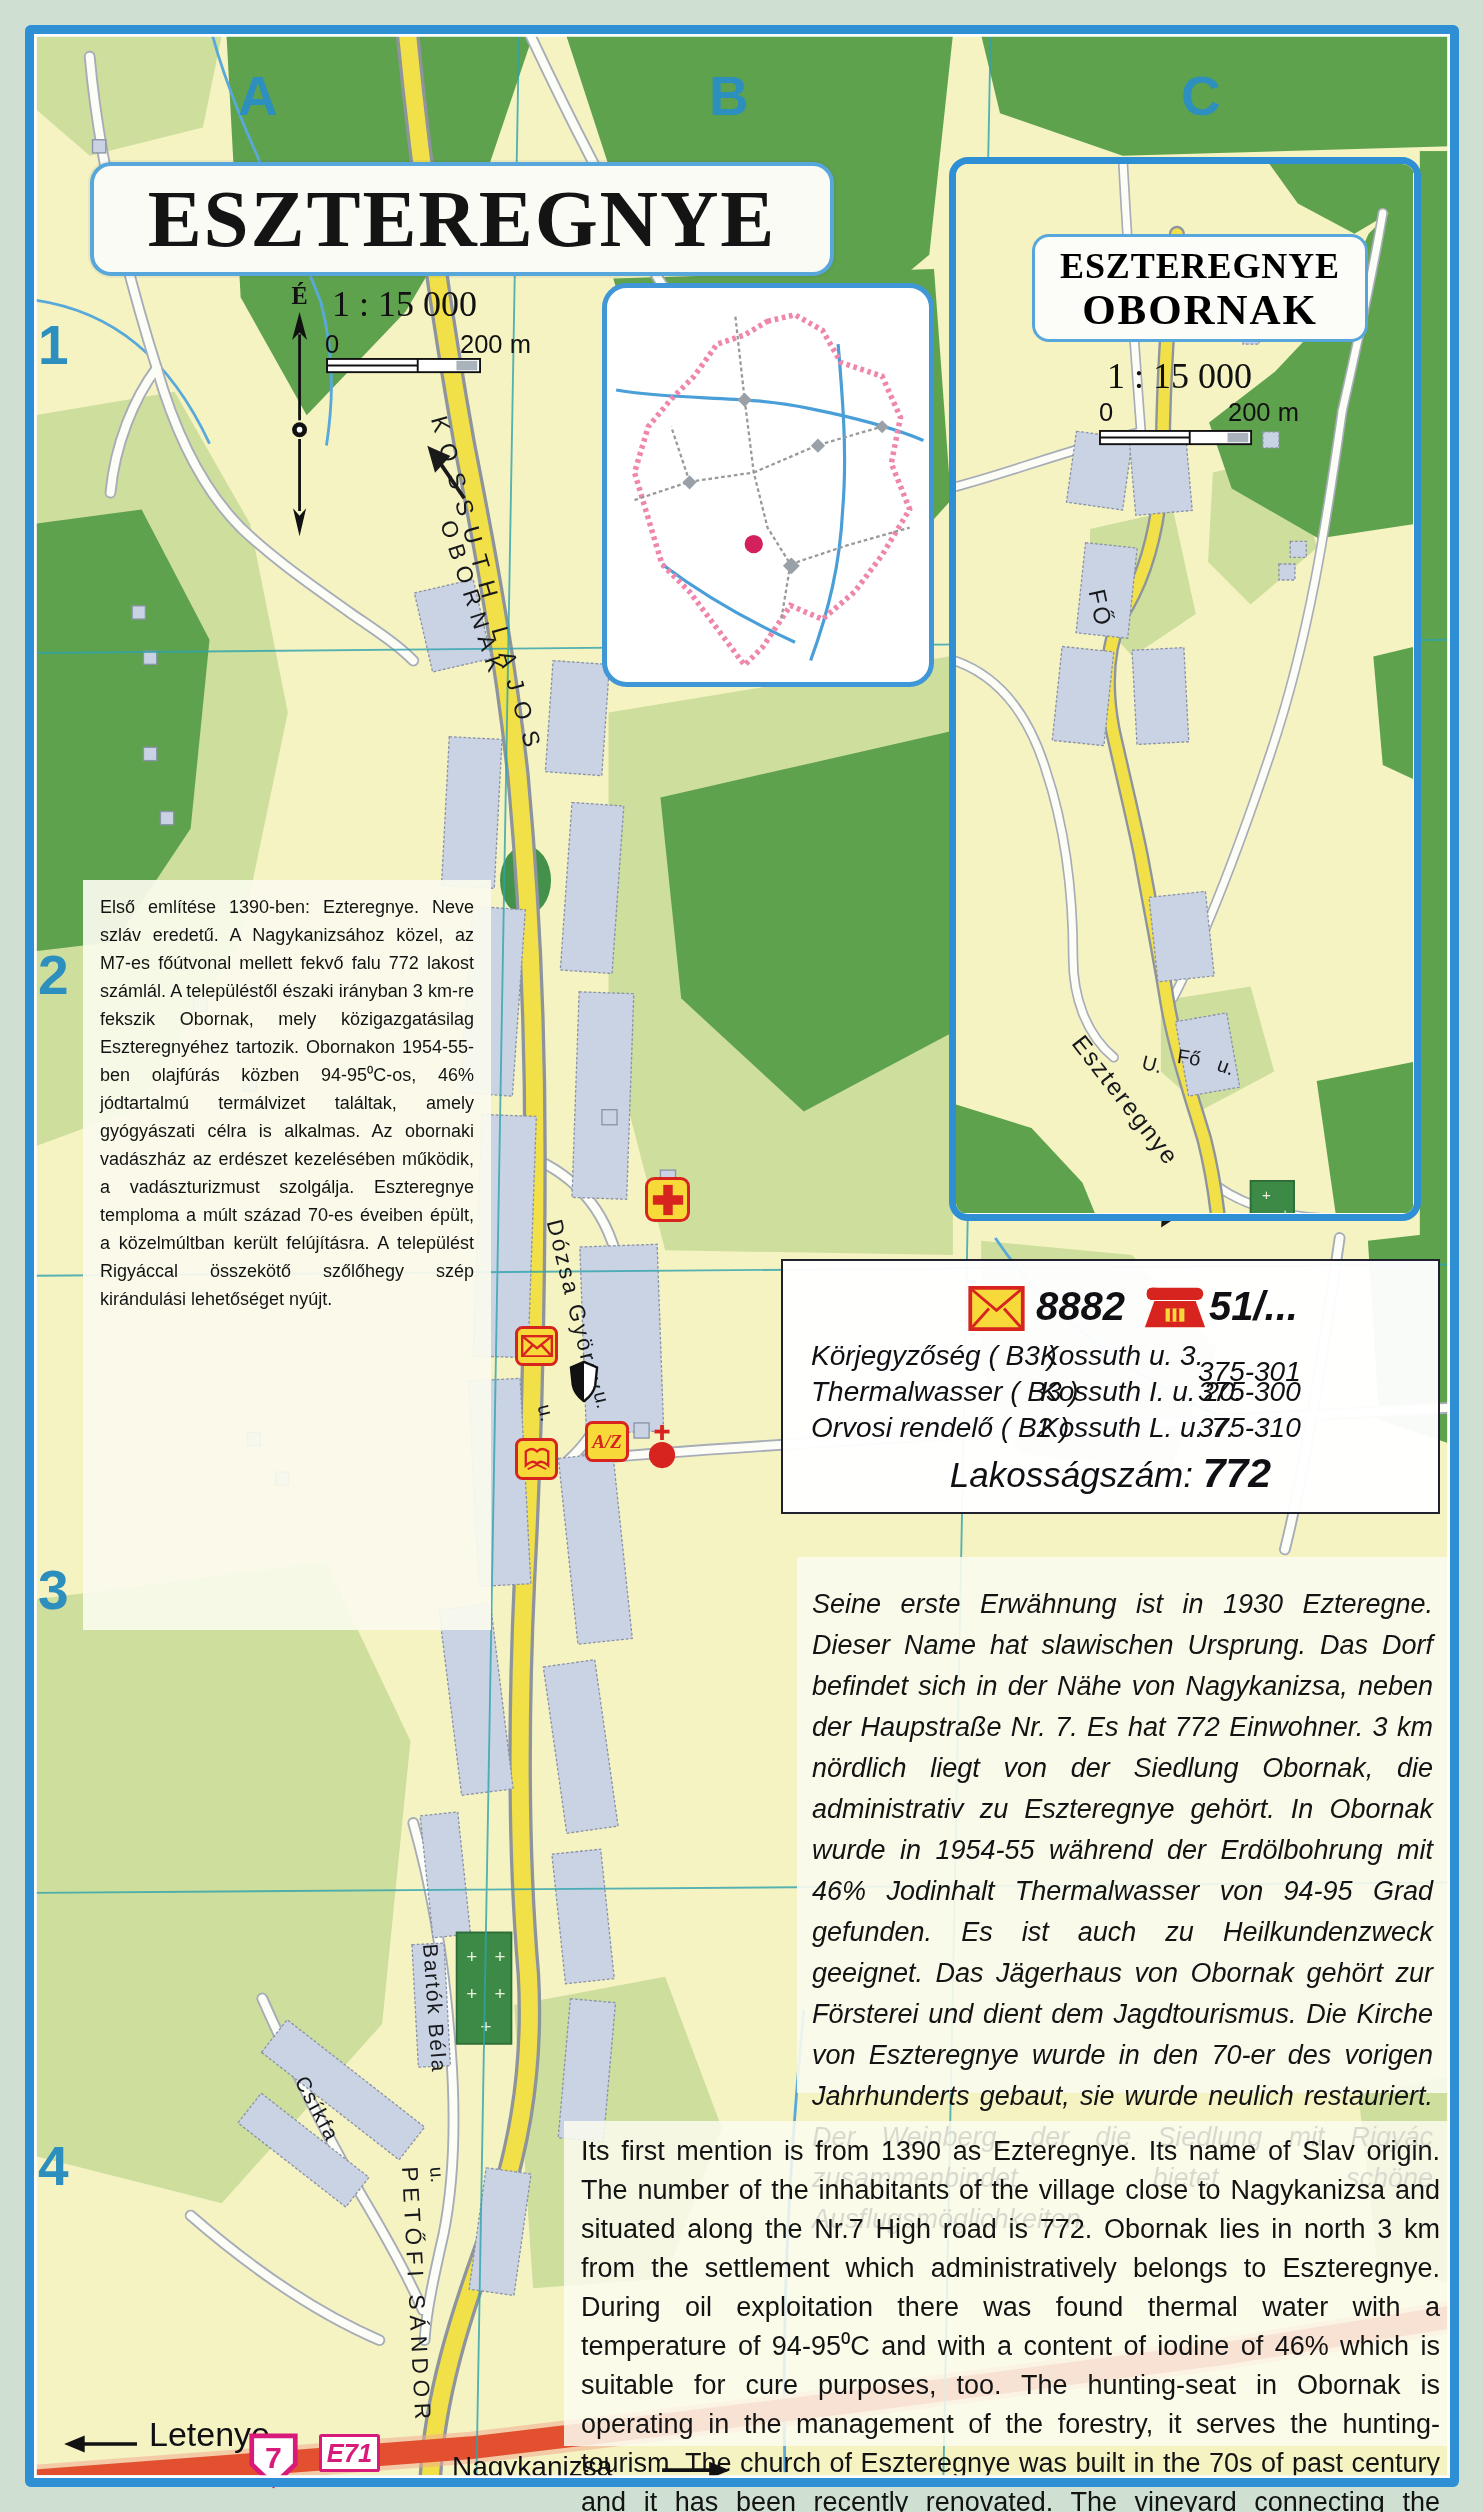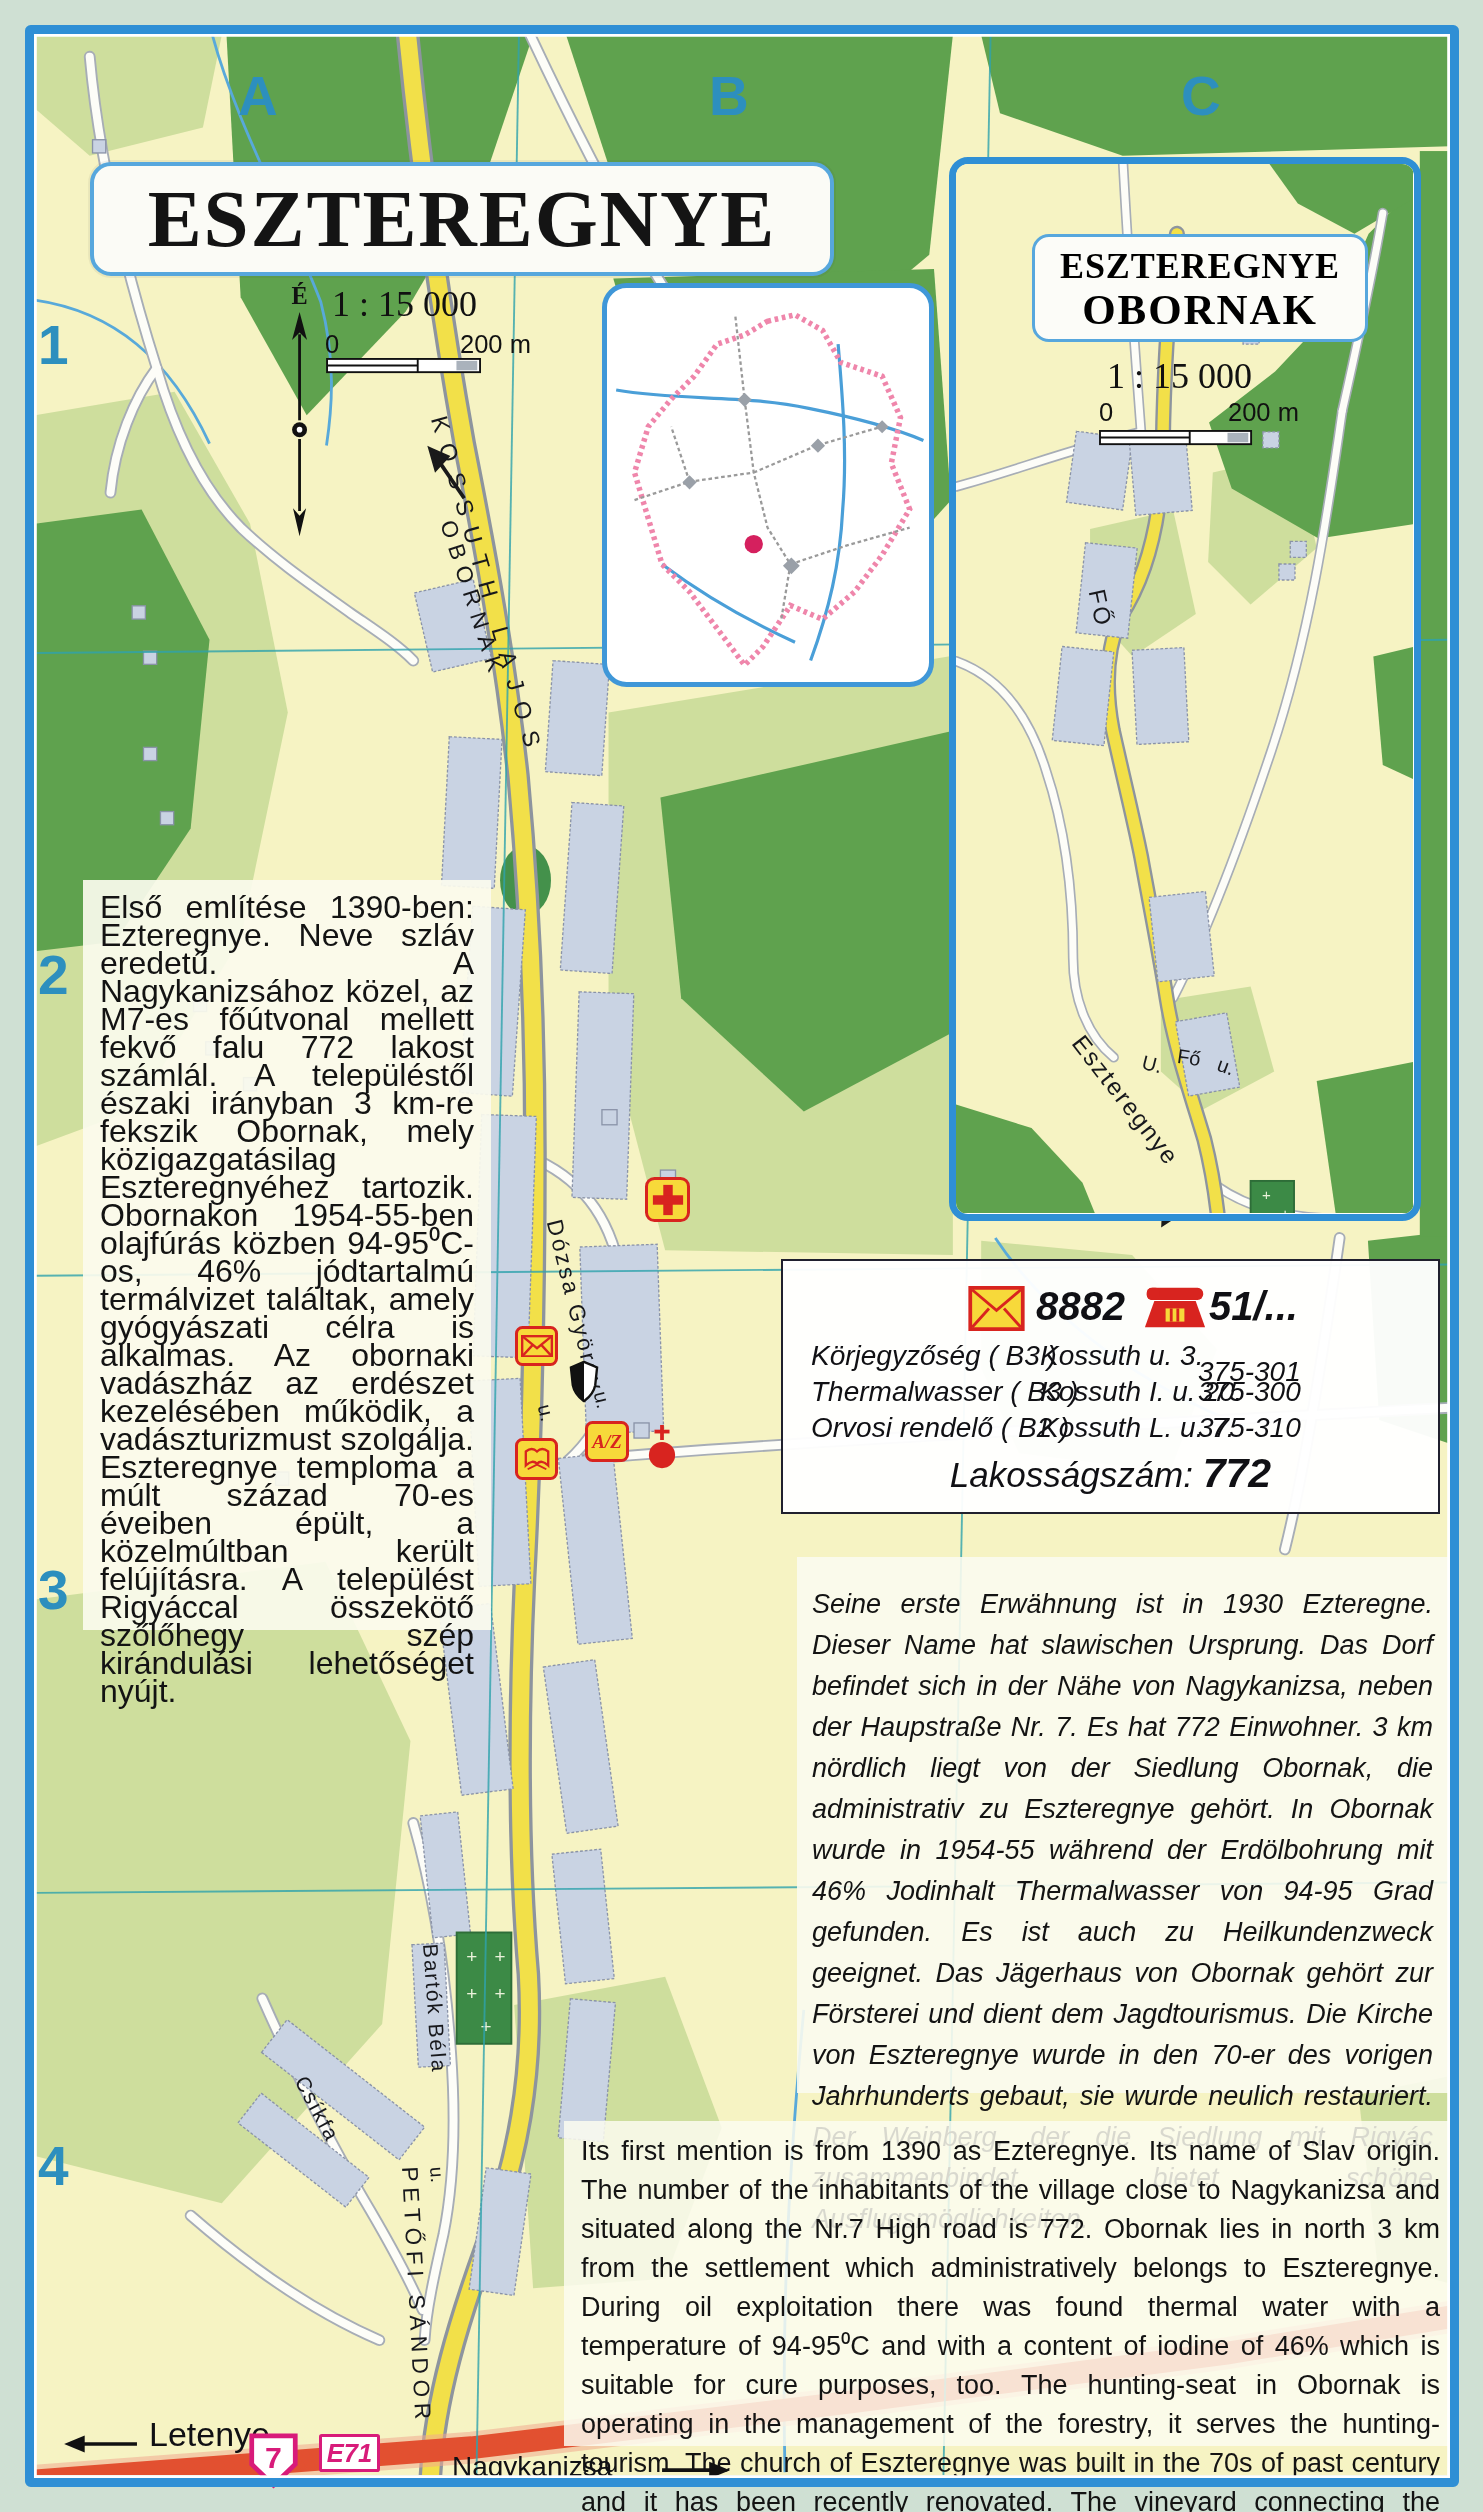"Első említése 1390-ben: Ezteregnye. Neve" .panel-hu { font-size: 32px -> 18px }
